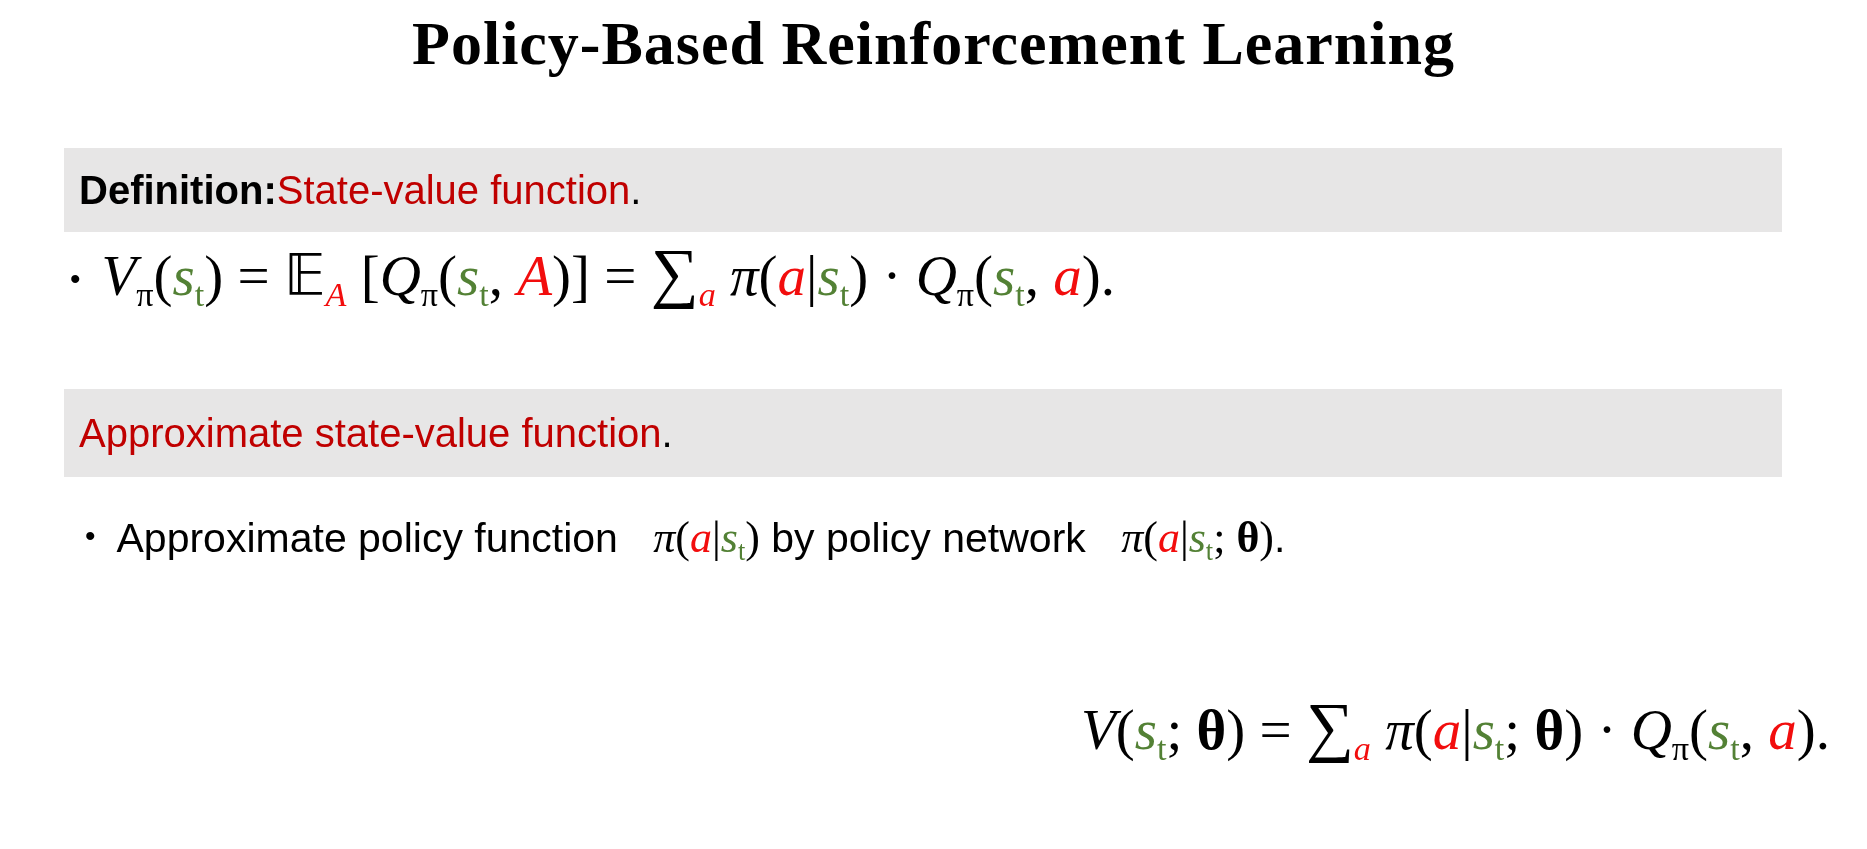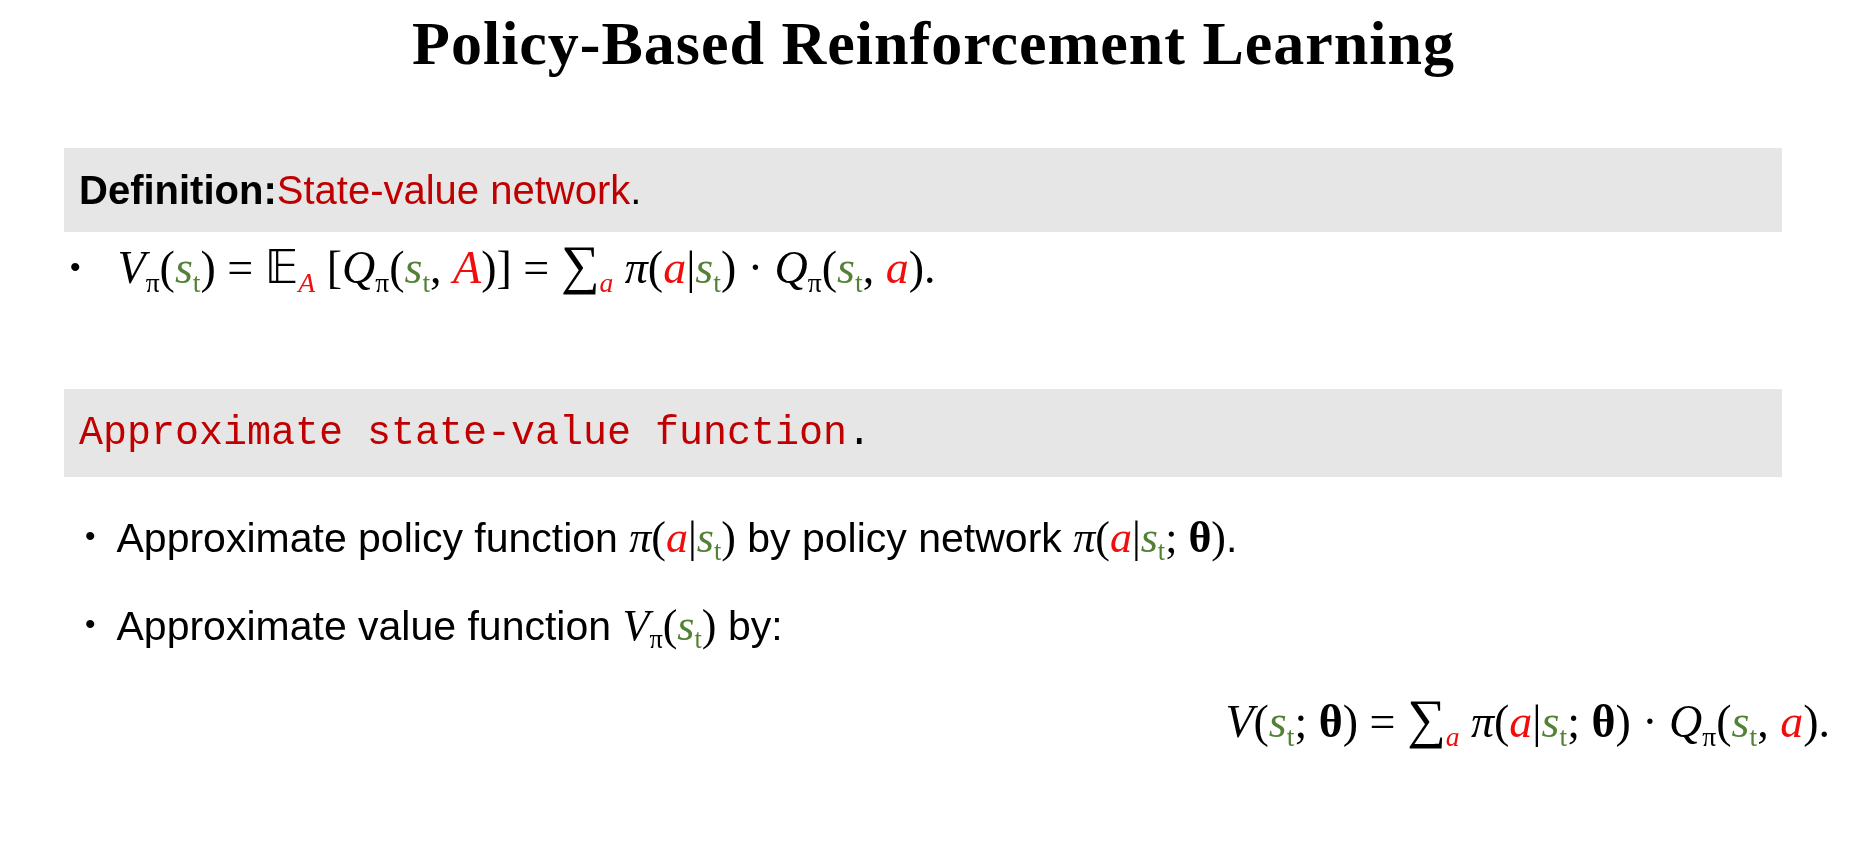"State-value network" span.redtxt { text: network -> function }
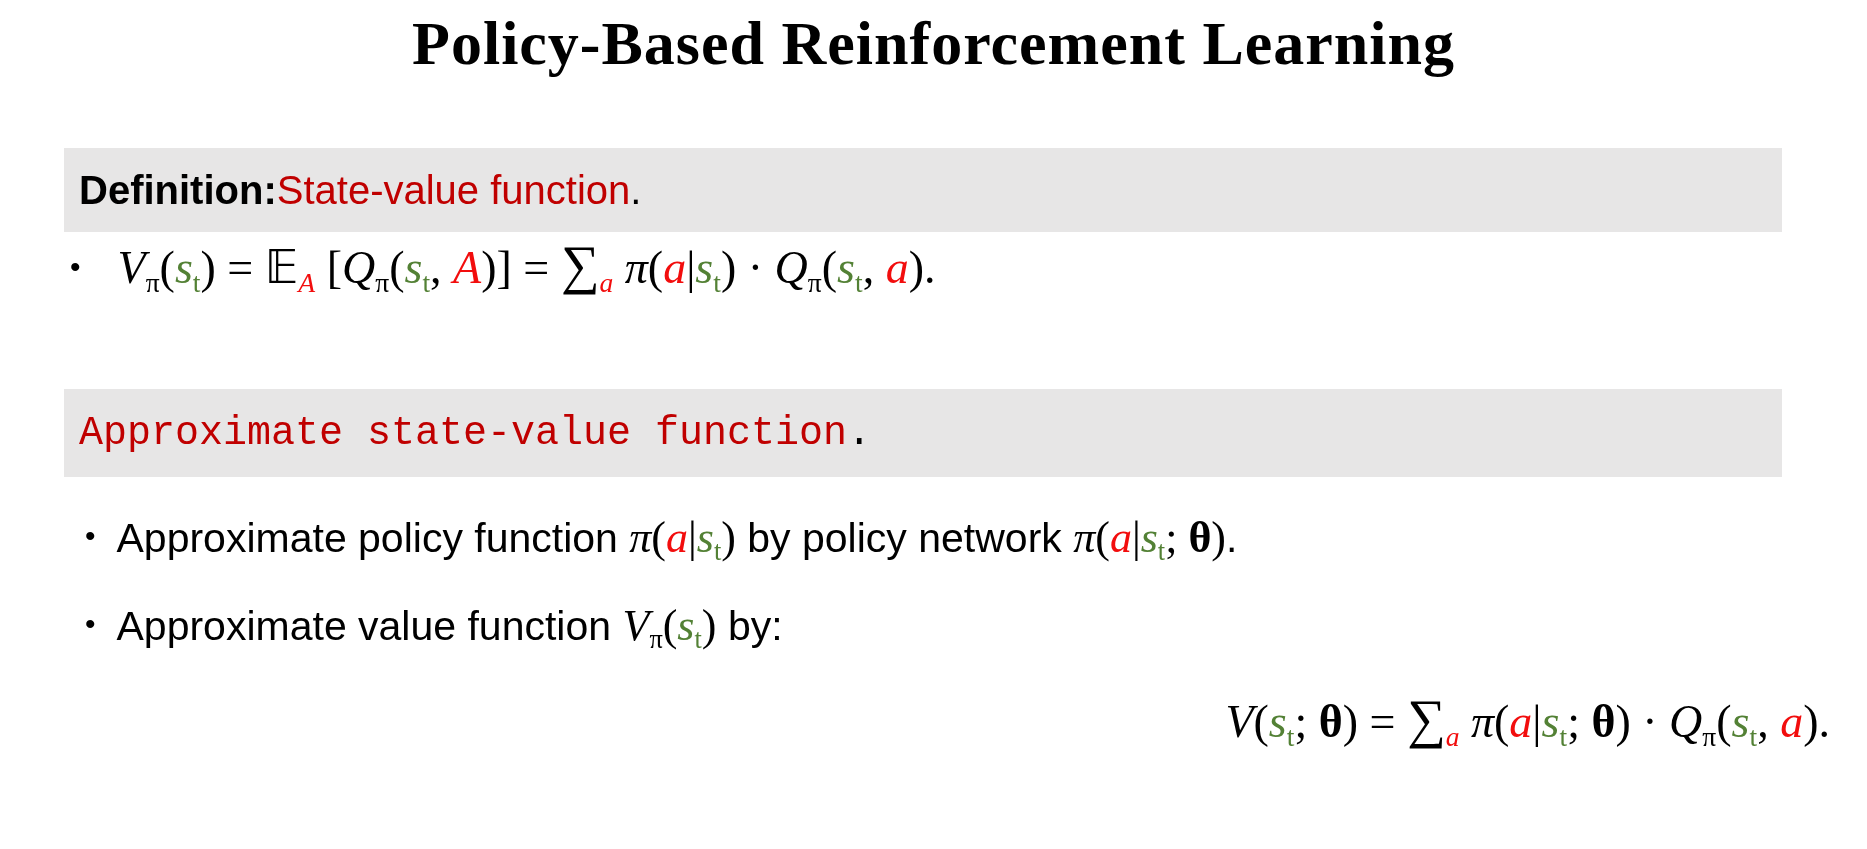"Vπ(st) = 𝔼A [Qπ(st, A)]" .m { font-size: 46px -> 57px; margin-left: 16px -> none }
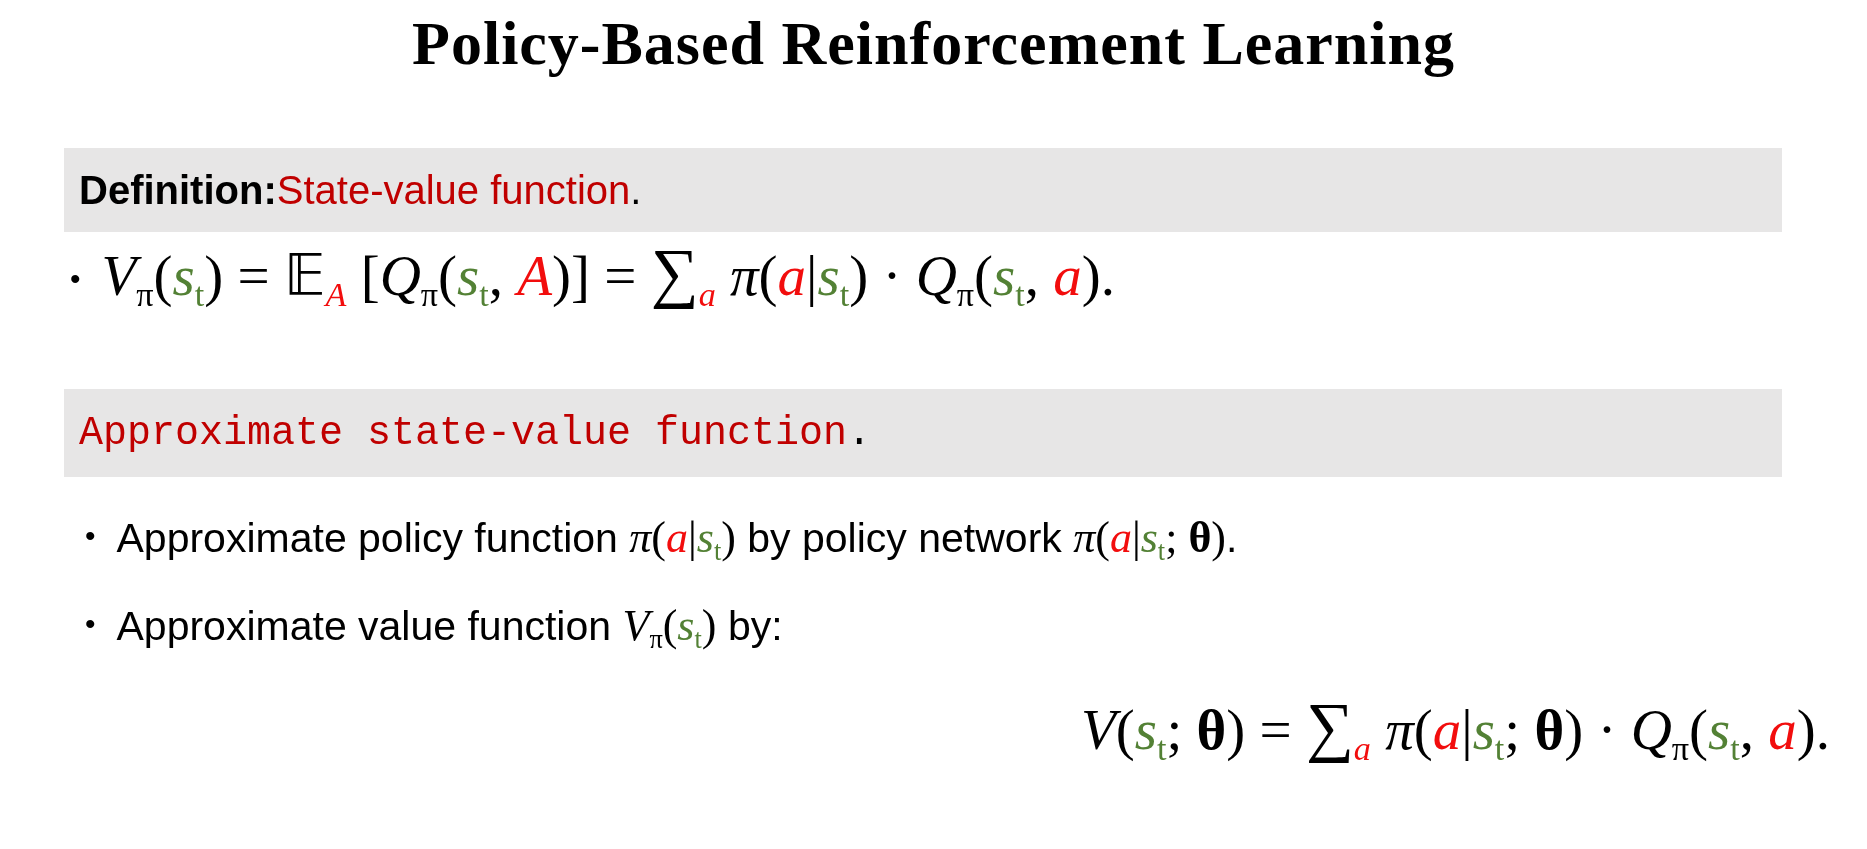"Approximate state-value function" .box2 { font-family: Liberation Mono, monospace -> none }
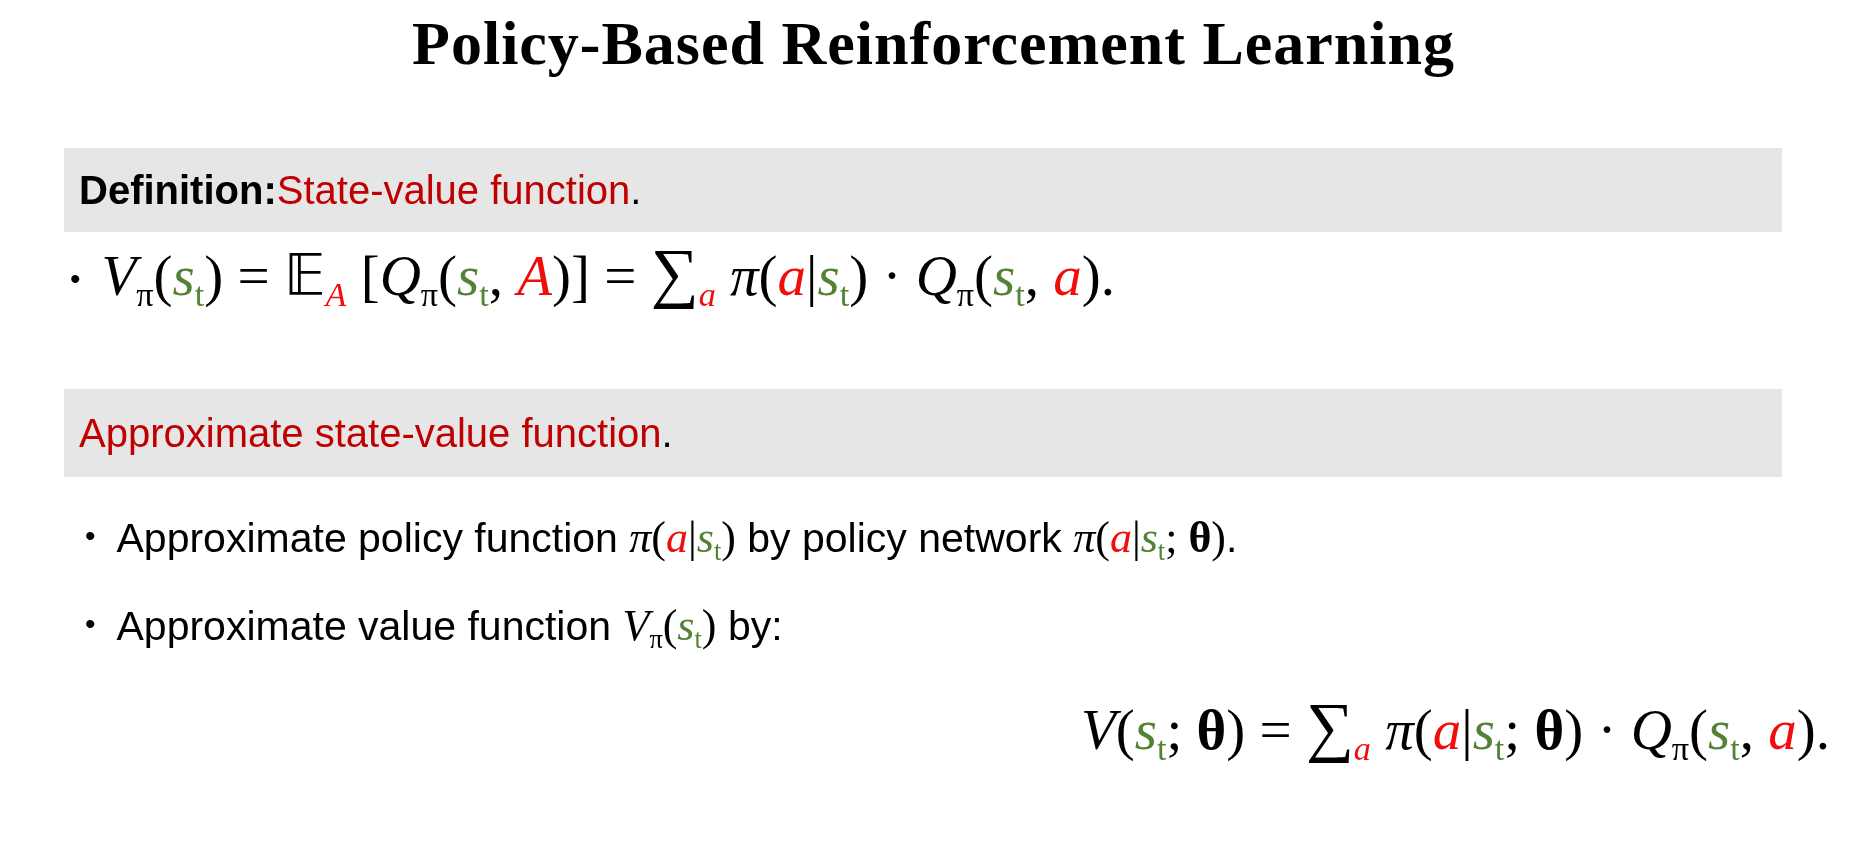"π(a|st)" .m-inline { margin-left: none -> 24px }
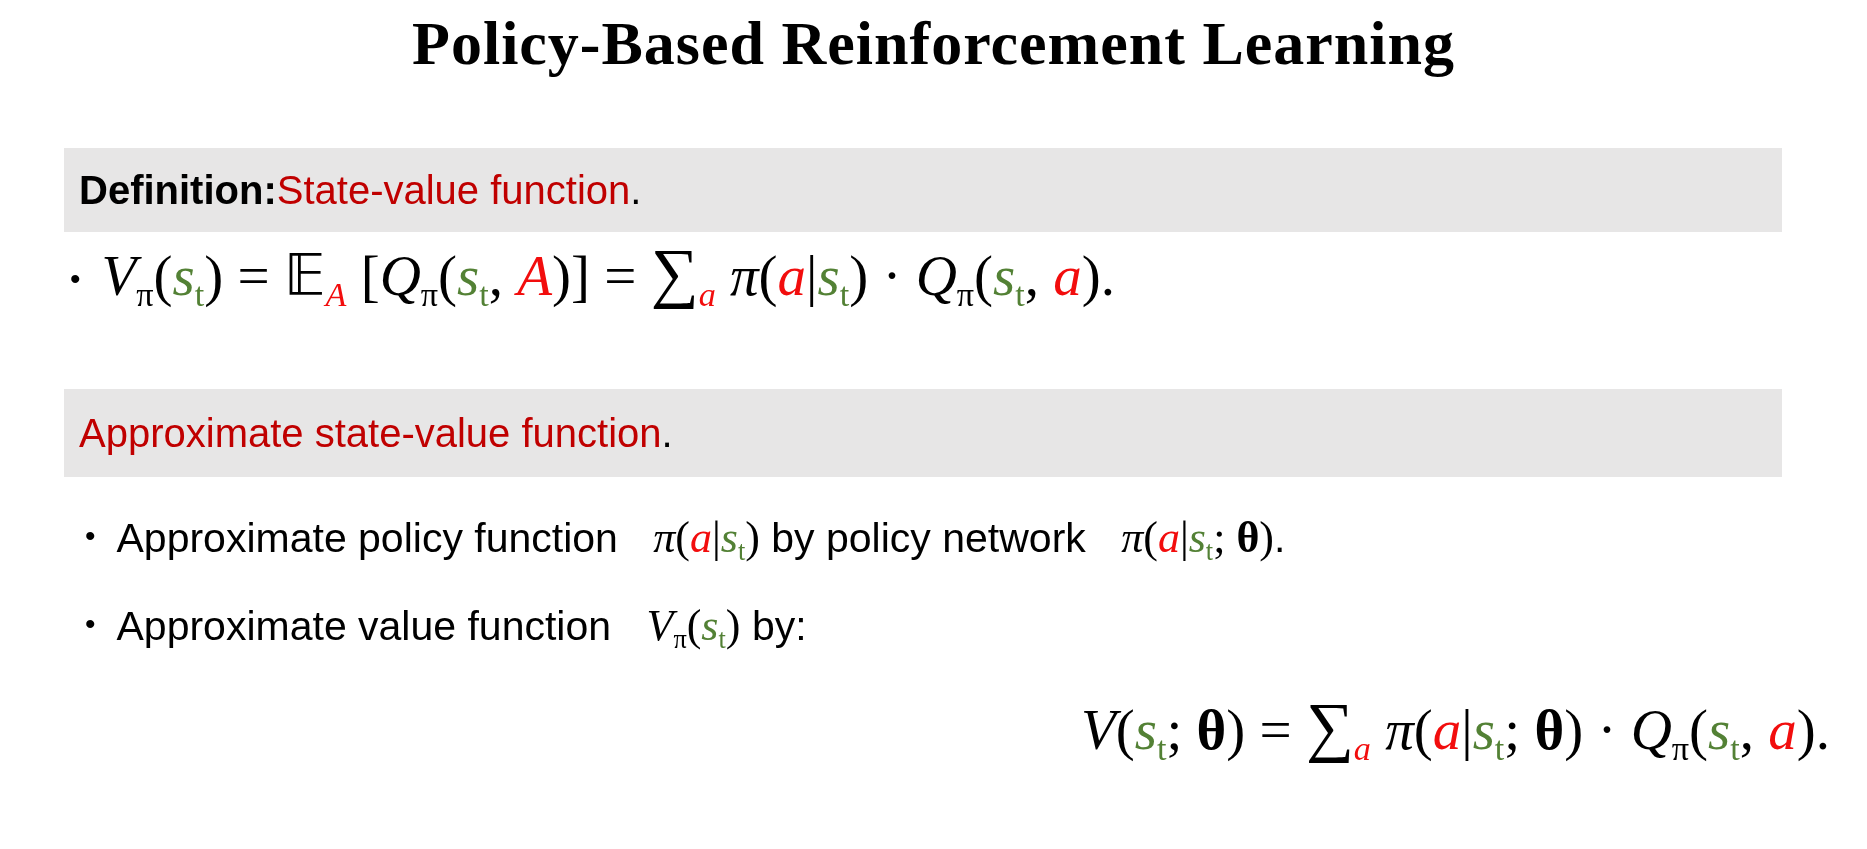"• Approximate value function Vπ(st)" div.line { html: <div> <span>•</span><span>Approximate value function </span><span><span>V</span><span>π</span><span>(</span><span>s</span><span>t</span><span>)</span></span><span> by:</span> </div> -> none }
